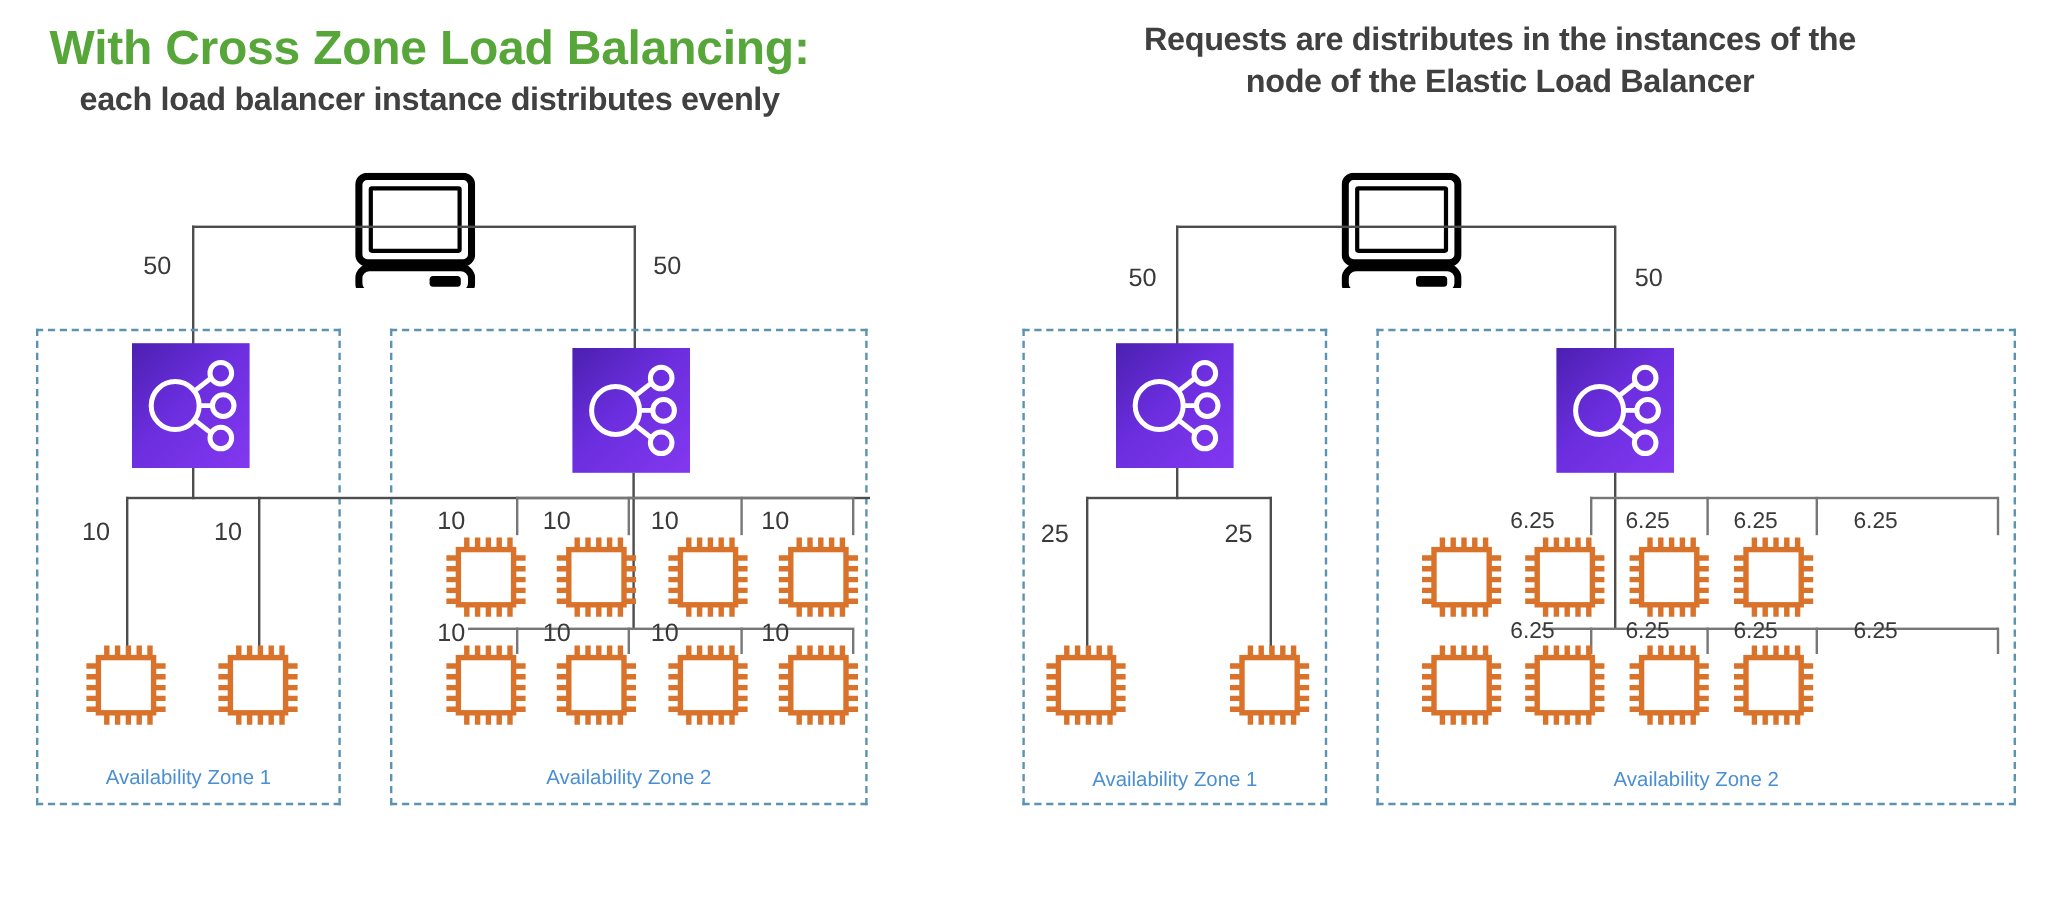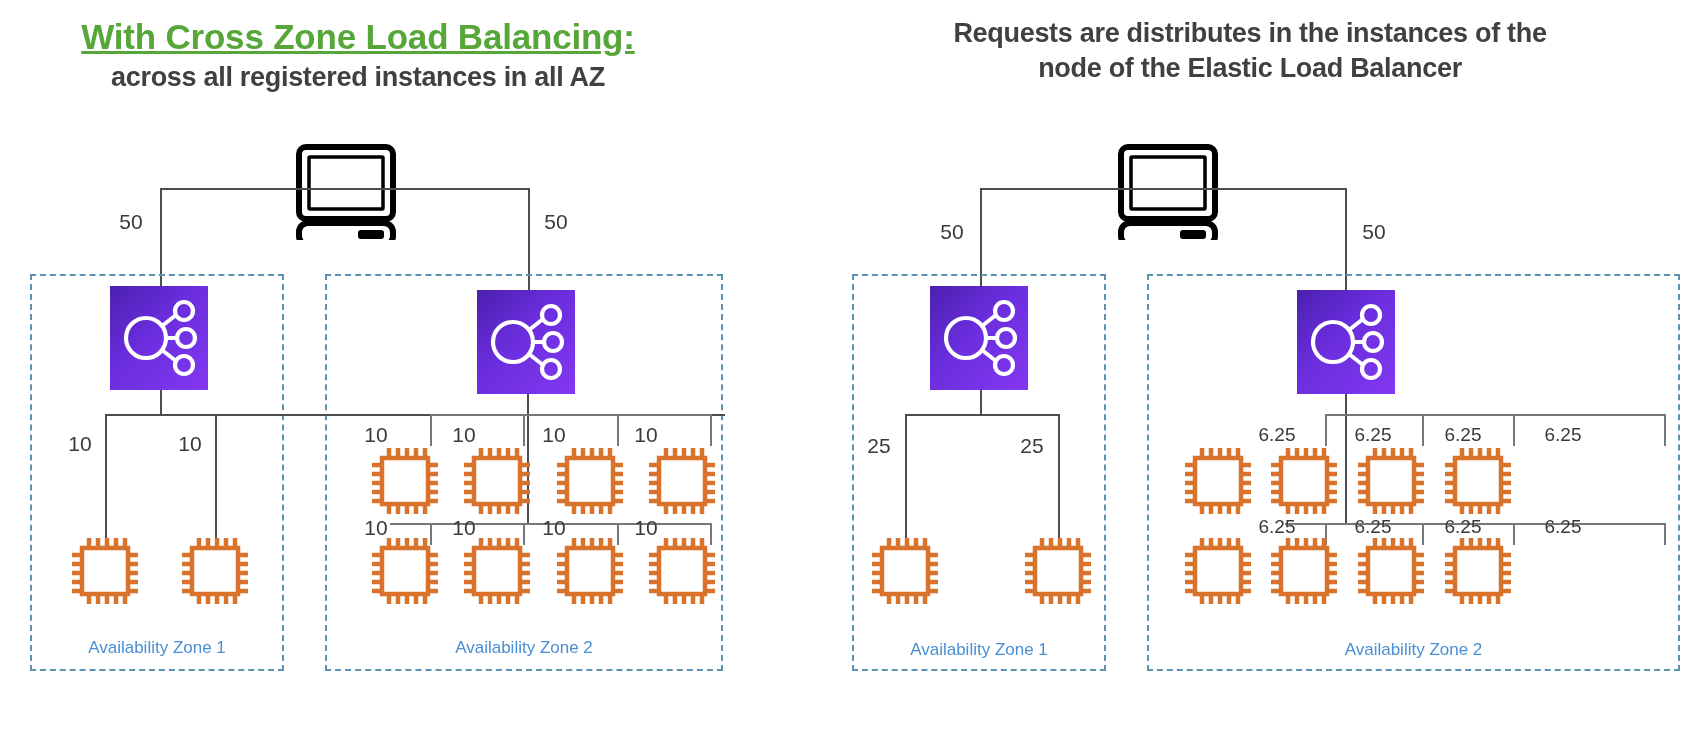"With Cross Zone Load Balancing:" .heading-title { font-size: 35px -> 40px; text-decoration: underline -> none }
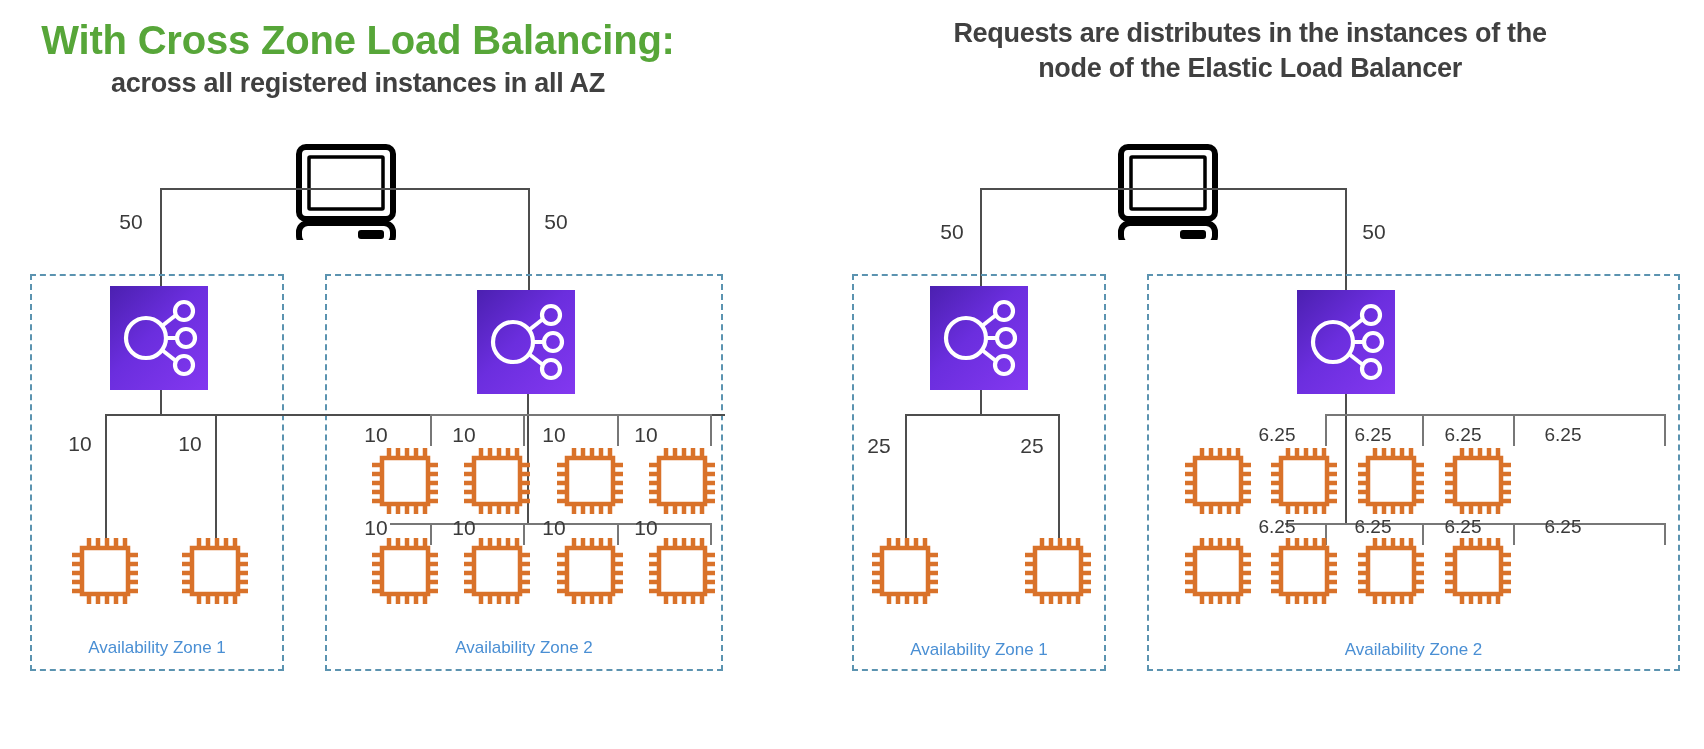"each load balancer instance distributes" span.heading-sub { html: none -> <span>each load balancer instance distributes evenly</span> }
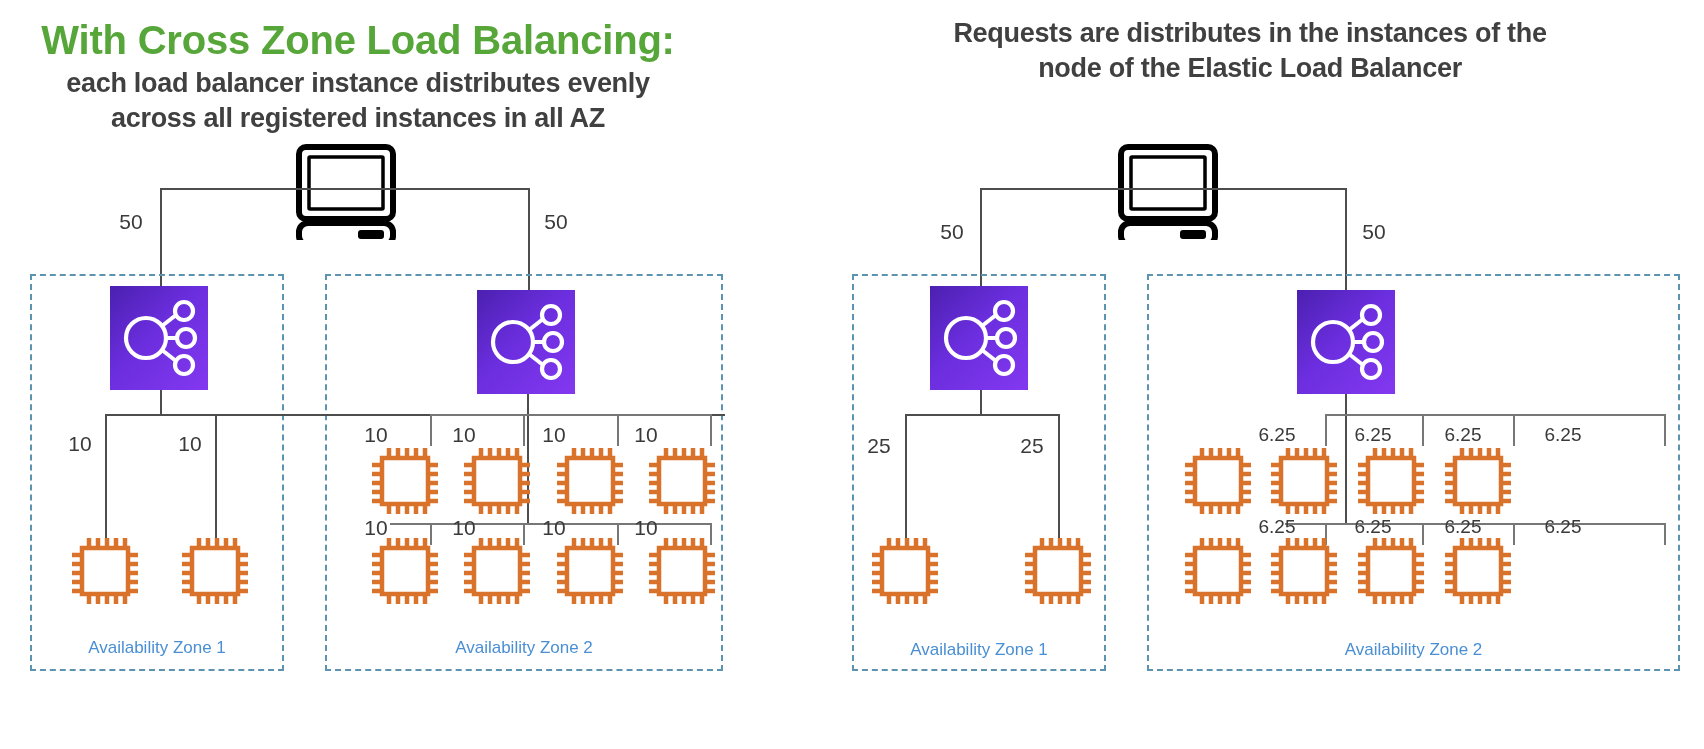"across all registered instances in" span.heading-sub { html: <span>across all registered instances in all AZ</span> -> none }
